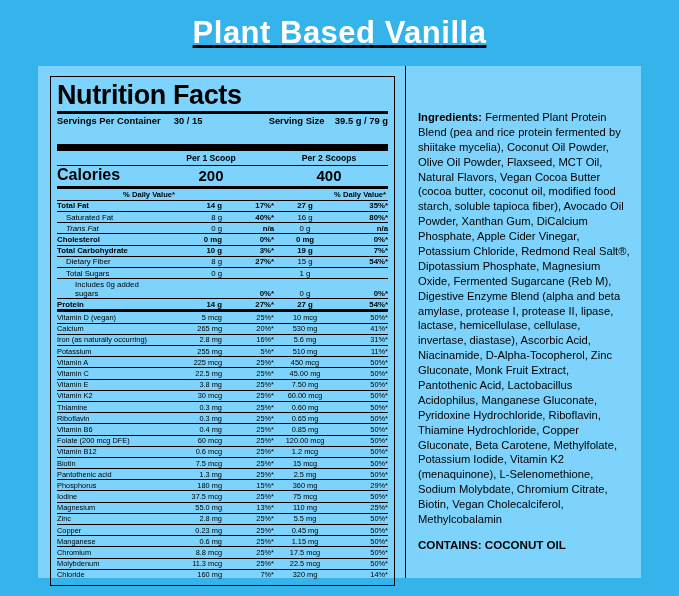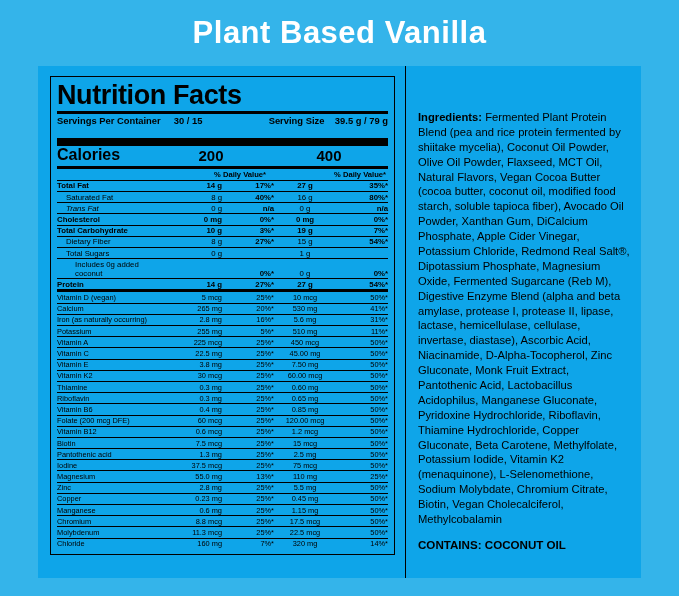"Plant Based Vanilla" .page { text-decoration: none -> underline }
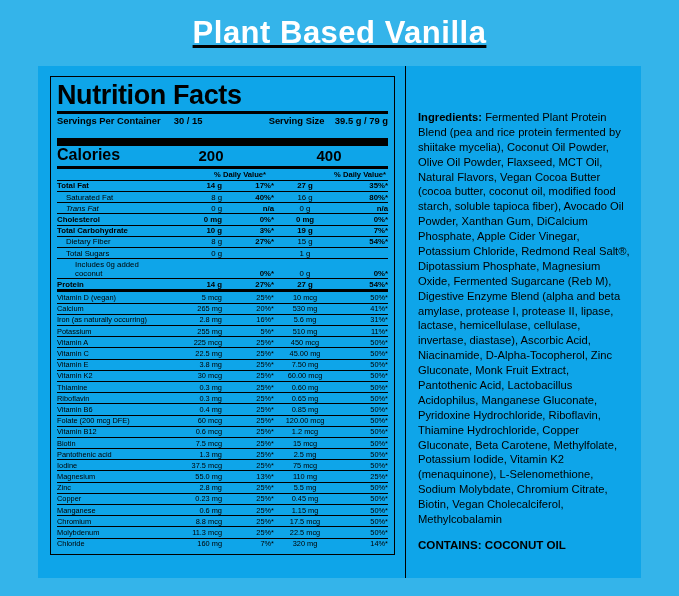"Nutrition Facts" .panel { background: #0ea5e9 -> #7dd3fc }
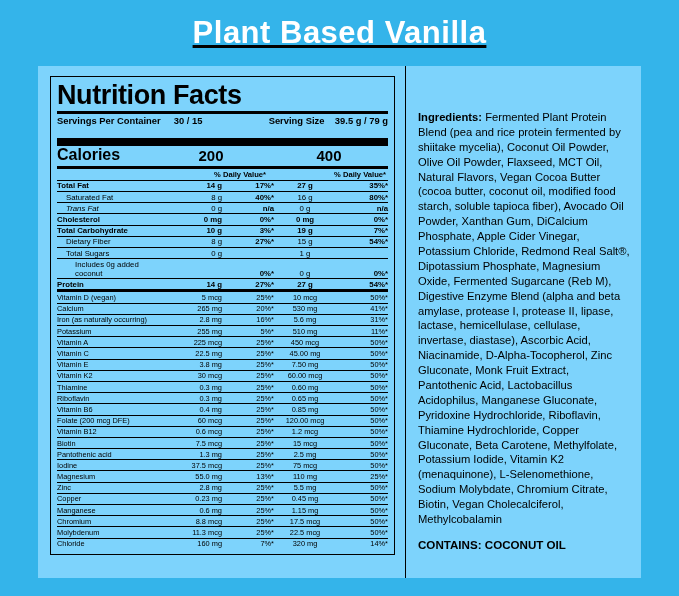"Servings Per Container 30 /" .serv-row { padding: 1px 0 12px 0 -> 1px 0 18px 0 }
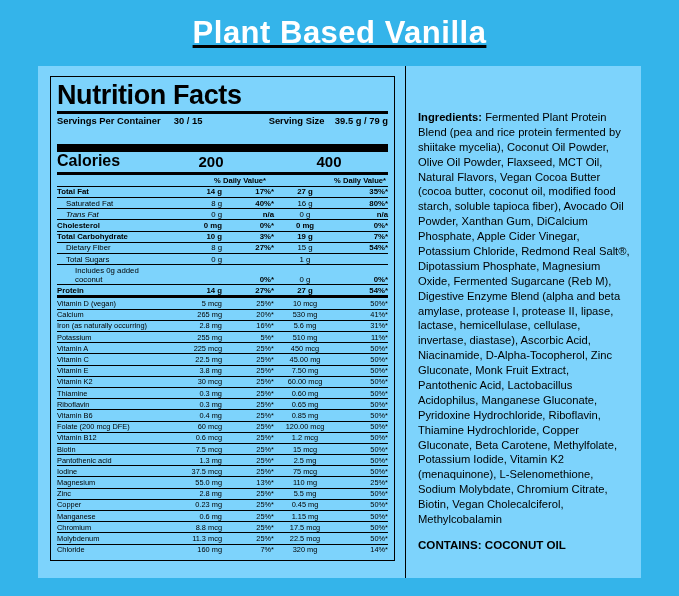"Per 1 Scoop" div.colhead { html: none -> <div> <div></div> <div>Per 1 Scoop</div> <div>Per 2 Scoops</div> </div> }
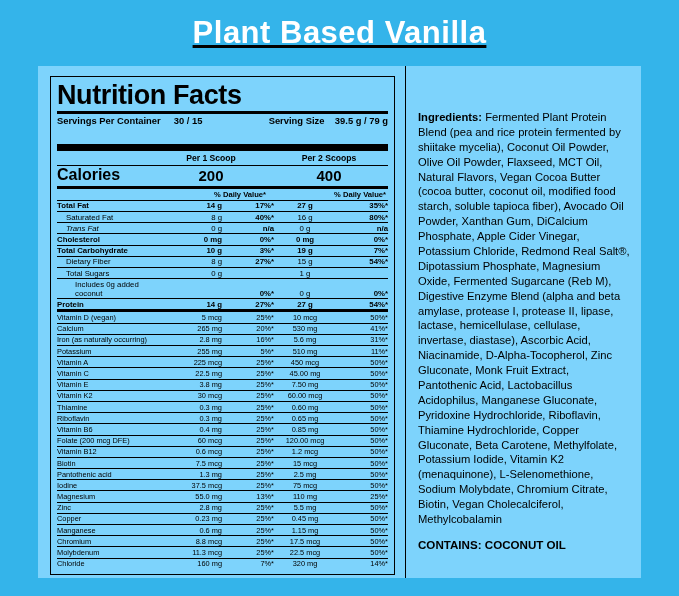"% Daily Value*" .dv-row { justify-content: flex-end -> space-between }
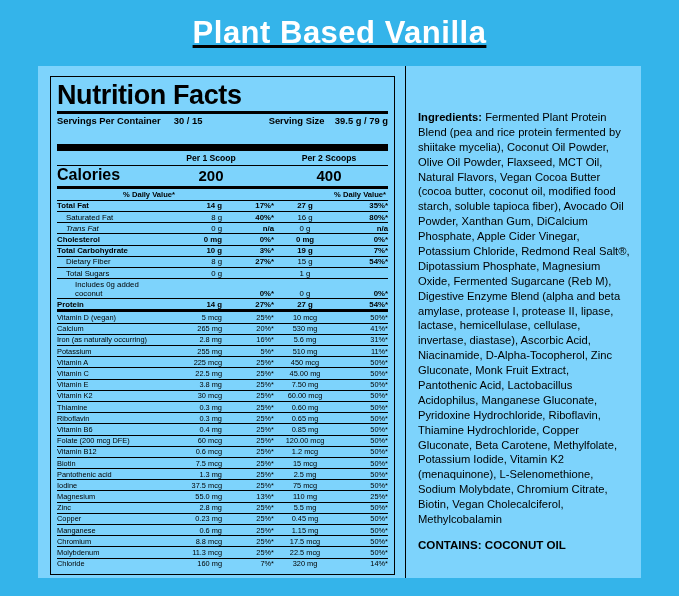"Includes 0g added coconut" td.name { text: coconut -> sugars }
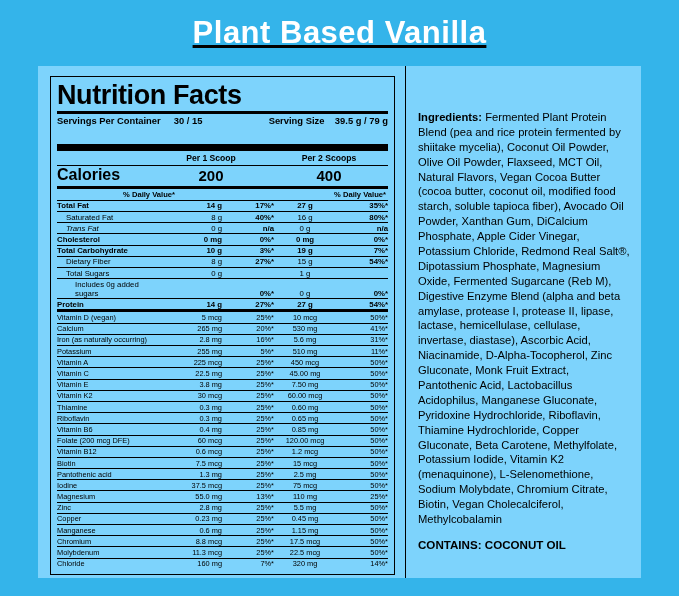"Phosphorus" tr { html: none -> <tr> <td>Phosphorus</td> <td>180 mg</td> <td>15%*</td> <td>360 mg</td> <td>29%*</td> </tr> }
